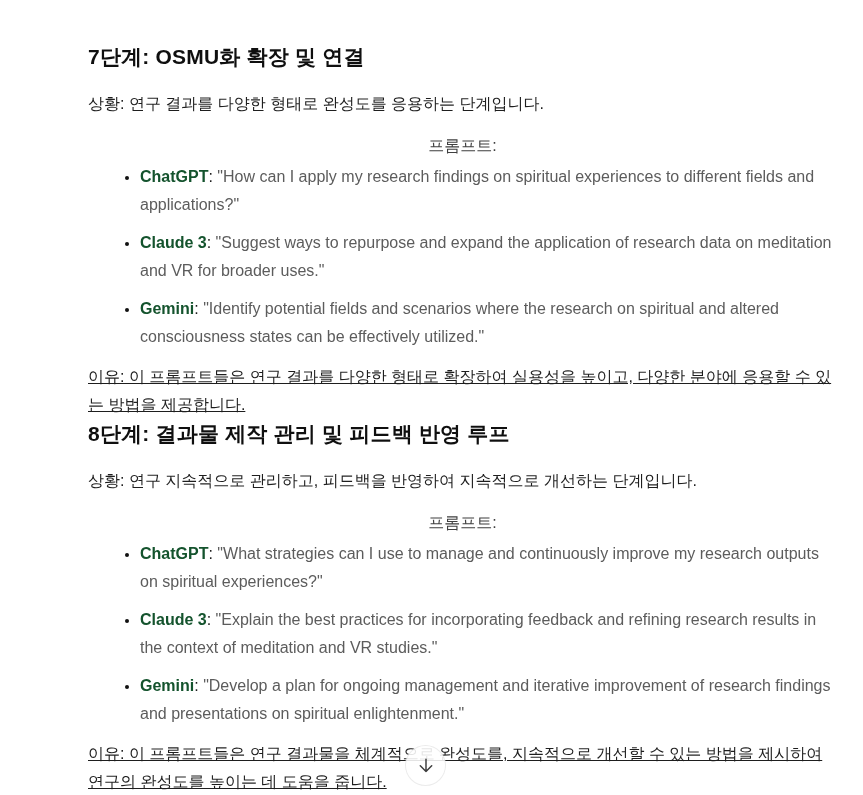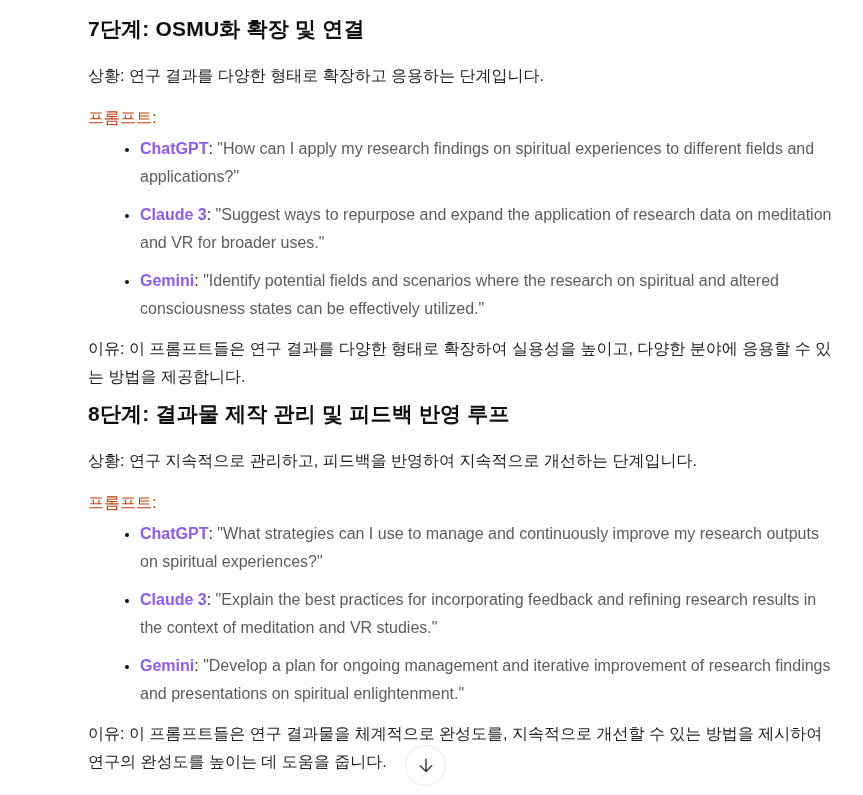"7단계: OSMU화 확장 및 연결" .doc { padding: 14px 26px 0 88px -> 42px 26px 0 88px }
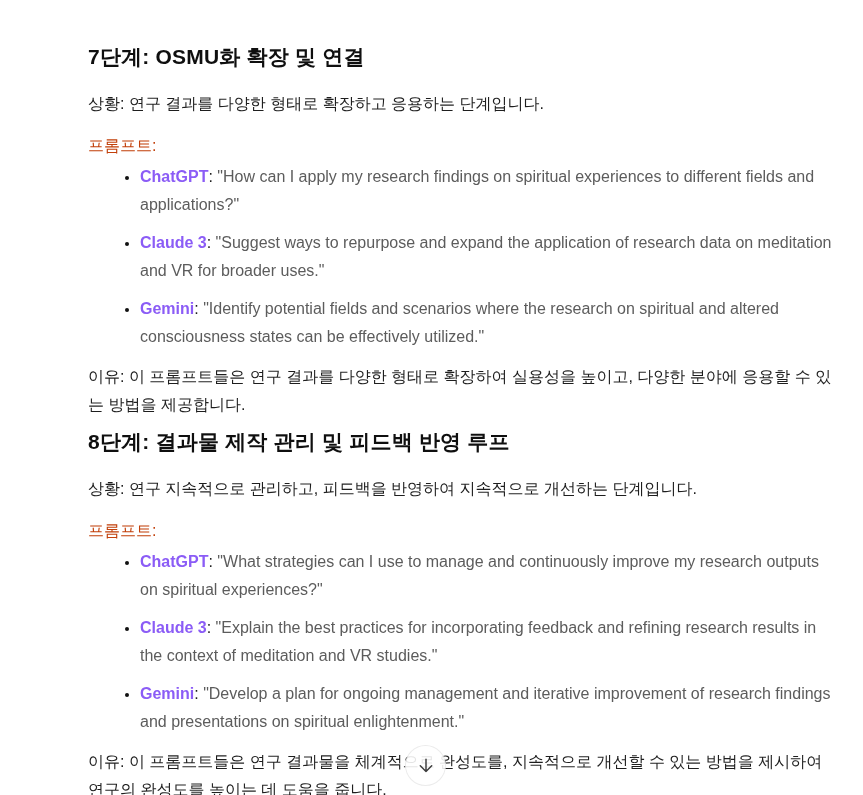"상황: 연구 결과를 다양한 형태로" p.situation { text: 확장하고 -> 완성도를 }
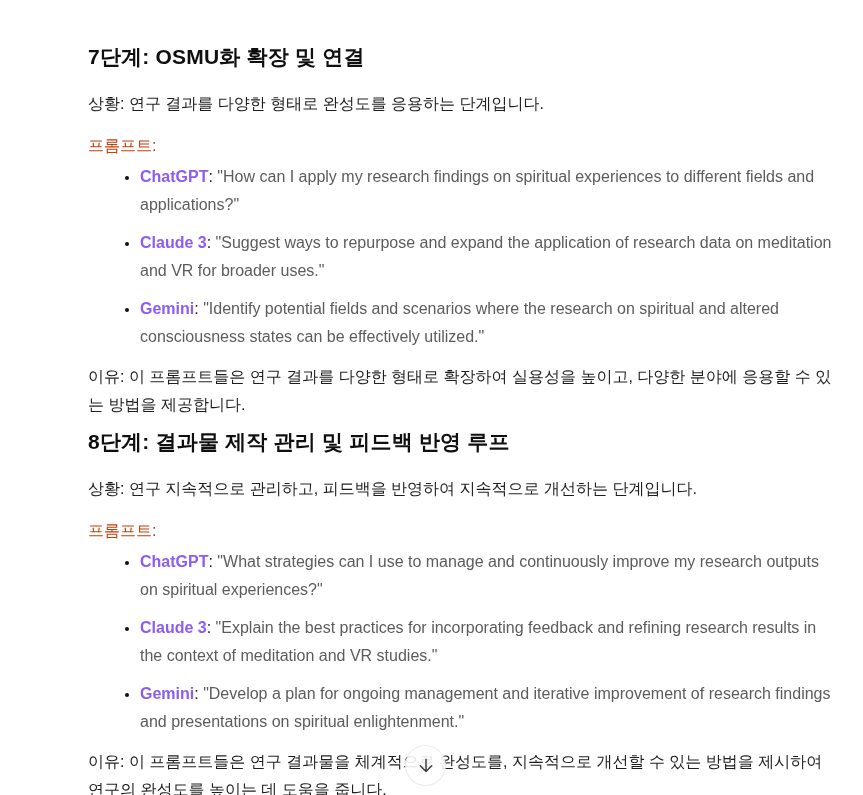"프롬프트:" .prompt-label { color: #c2410c -> #404040; text-align: none -> center }
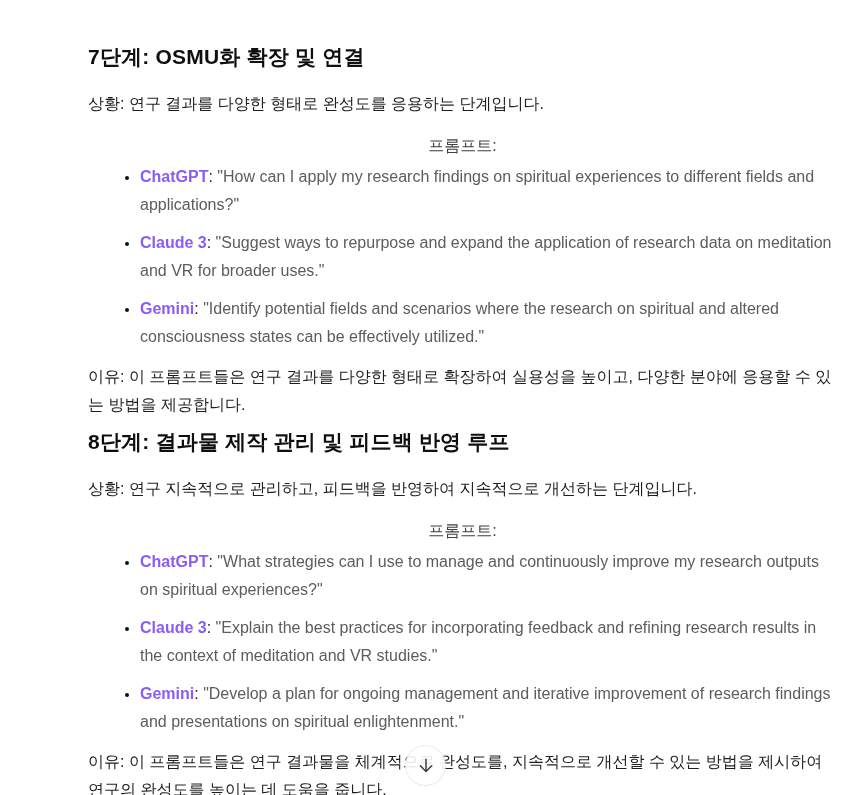"ChatGPT" .ai-label { color: #8b5cf6 -> #14532d }
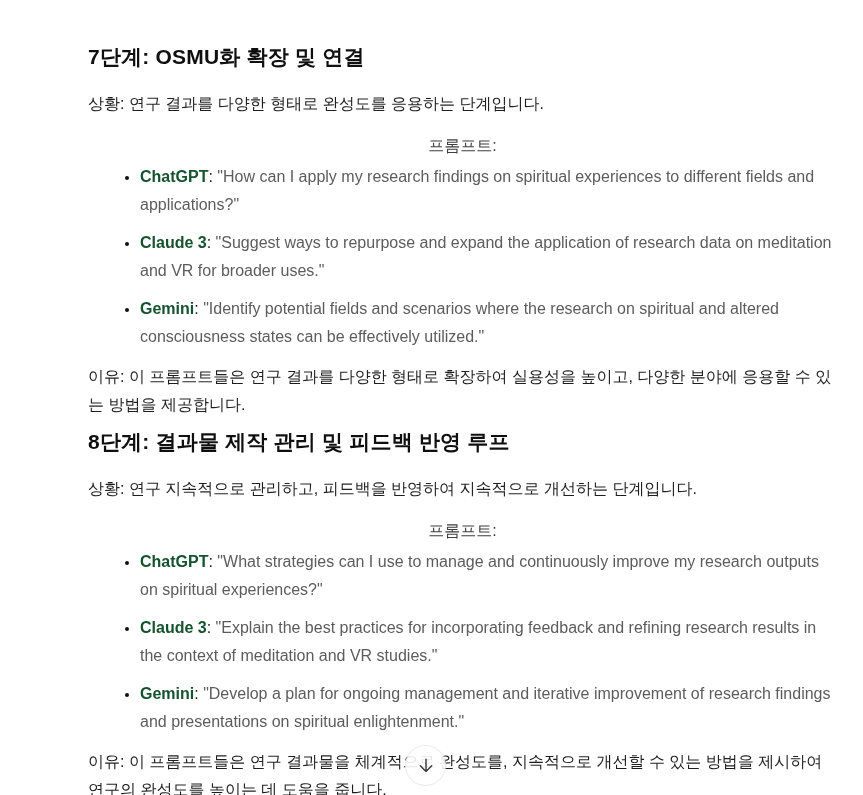"이유: 이 프롬프트들은 연구 결과를" .reason { text-decoration: none -> underline }
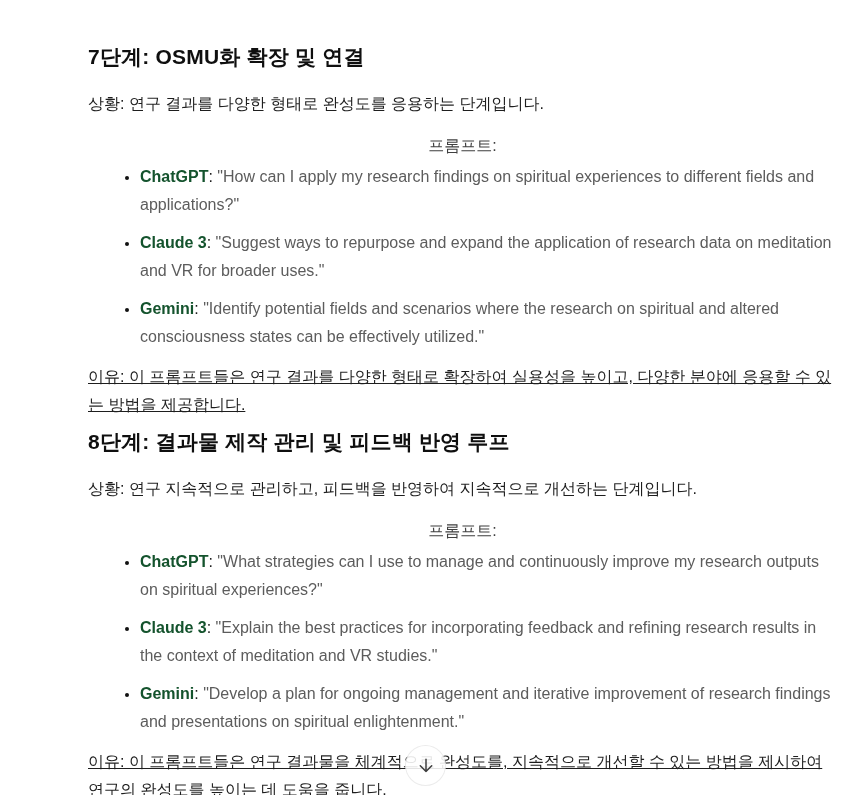"8단계: 결과물 제작 관리 및" .step-heading.second { margin-top: 8px -> 0 }
